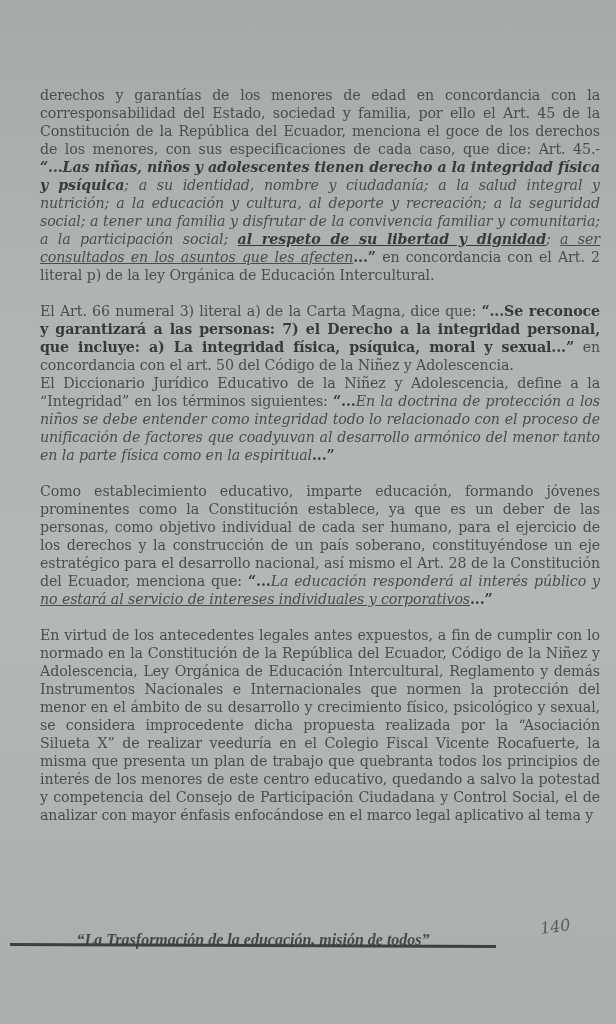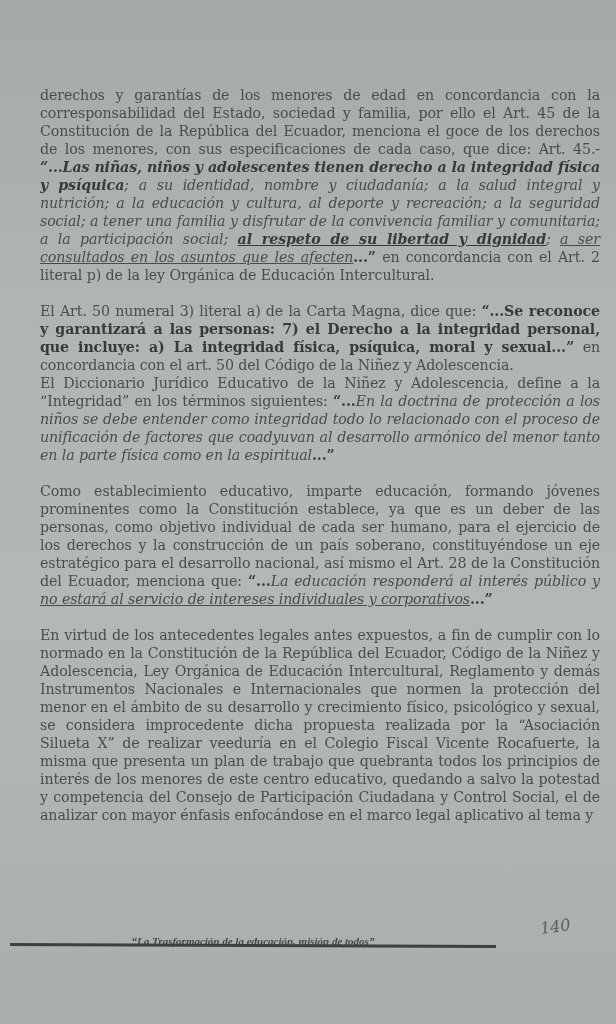"El Art. 50 numeral 3)" span { text: 50 -> 66 }
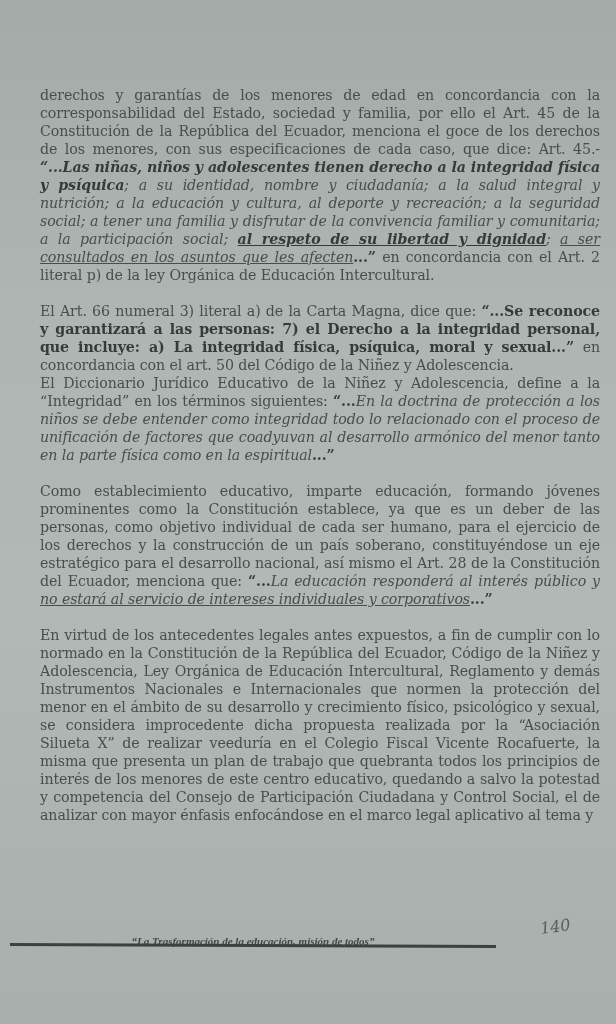"“La Trasformación de la educación," .footer-text { font-size: 11px -> 16px }
